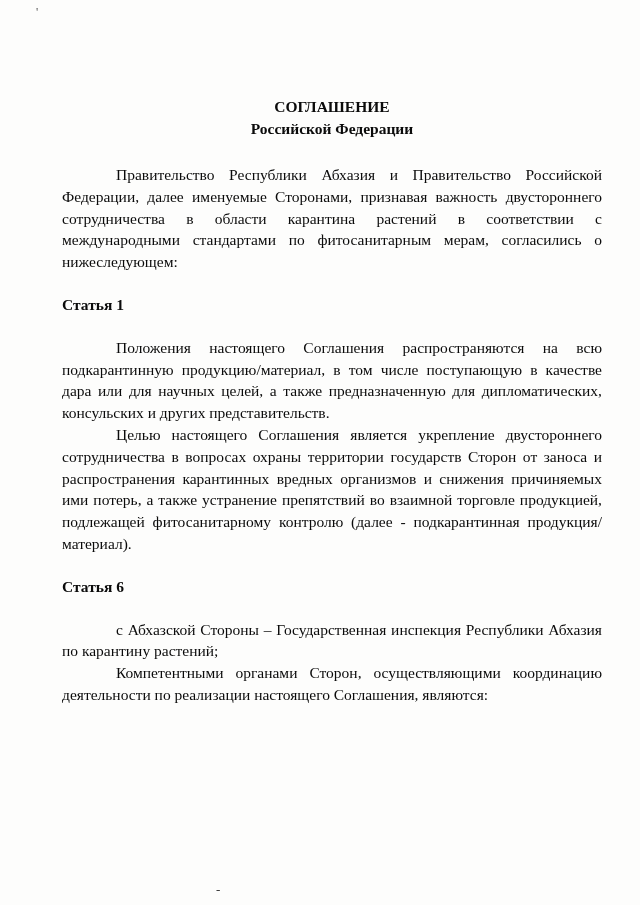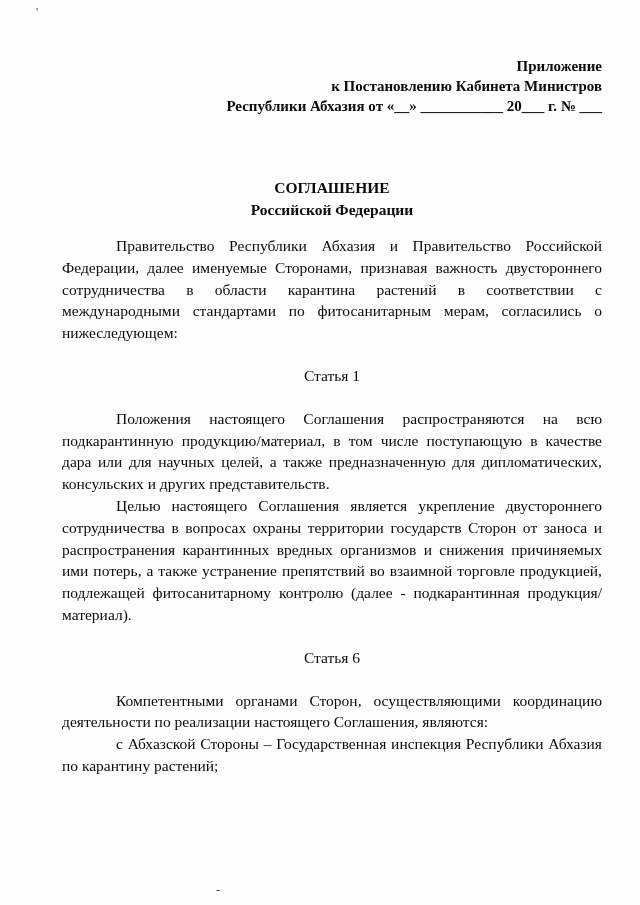"Приложение" div.header-block { html: <div> <div>Приложение</div> <div>к Постановлению Кабинета Министров</div> <div>Республики Абхазия от «__» ___________ 20___ г. № ___</div> </div> -> none }
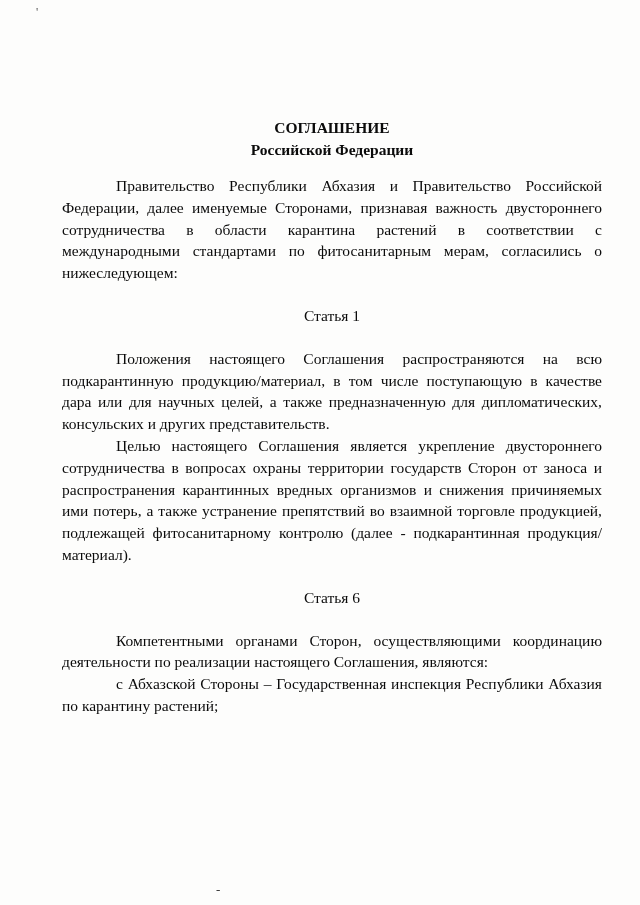"СОГЛАШЕНИЕ" .title-block { margin-top: 61px -> 40px }
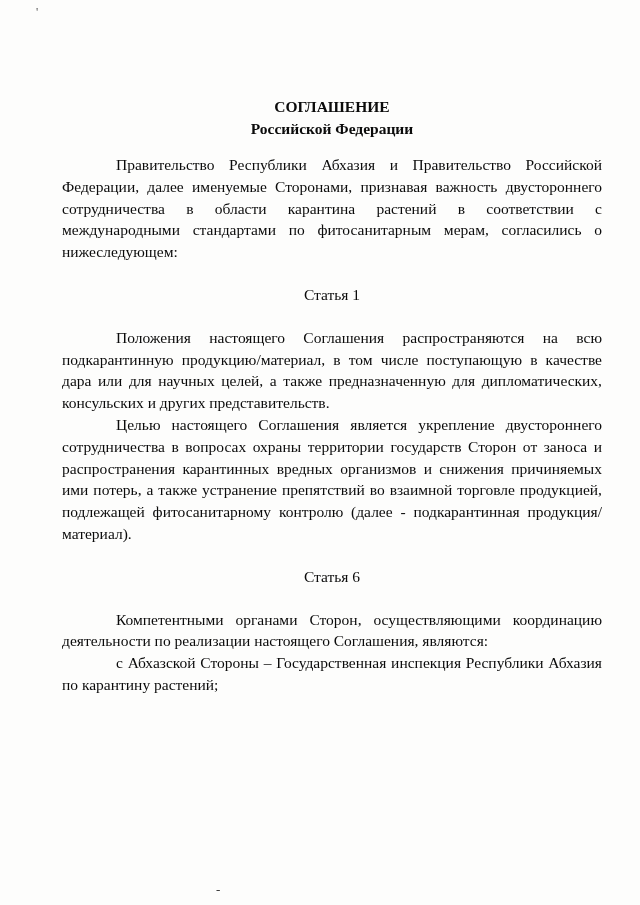"Правительство Республики Абхазия и" .body-text { margin-top: 14px -> 24px }
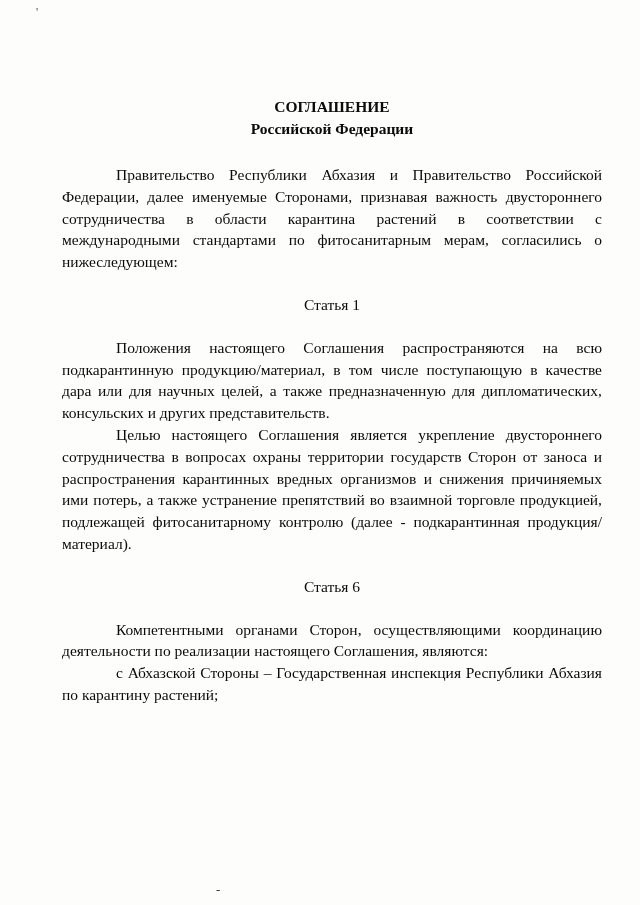"Статья 1" .article-heading { font-weight: normal -> bold; text-align: center -> none }
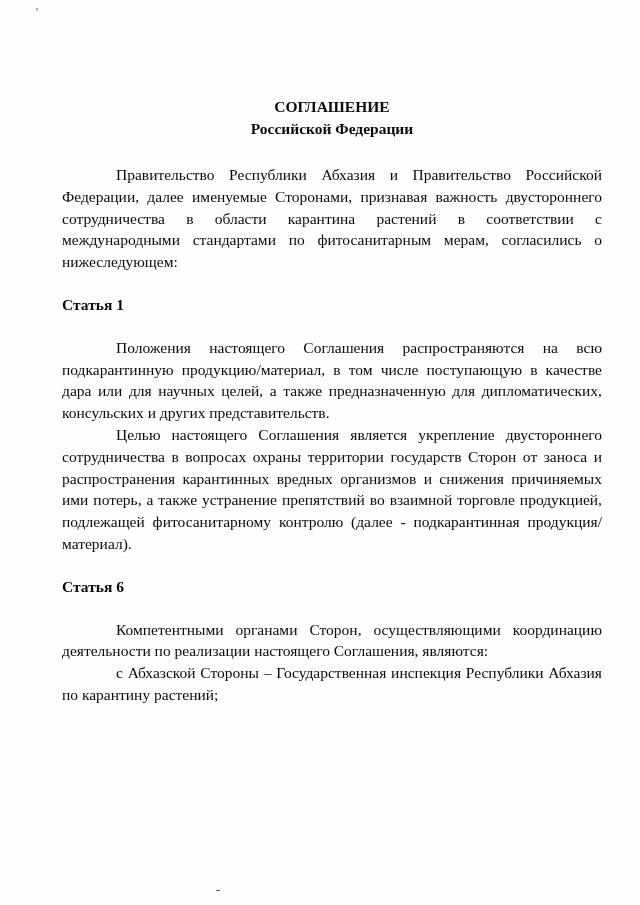"Компетентными органами Сторон," p.para { order: before "с Абхазской Стороны – Государственная" -> after "с Абхазской Стороны – Государственная" }
